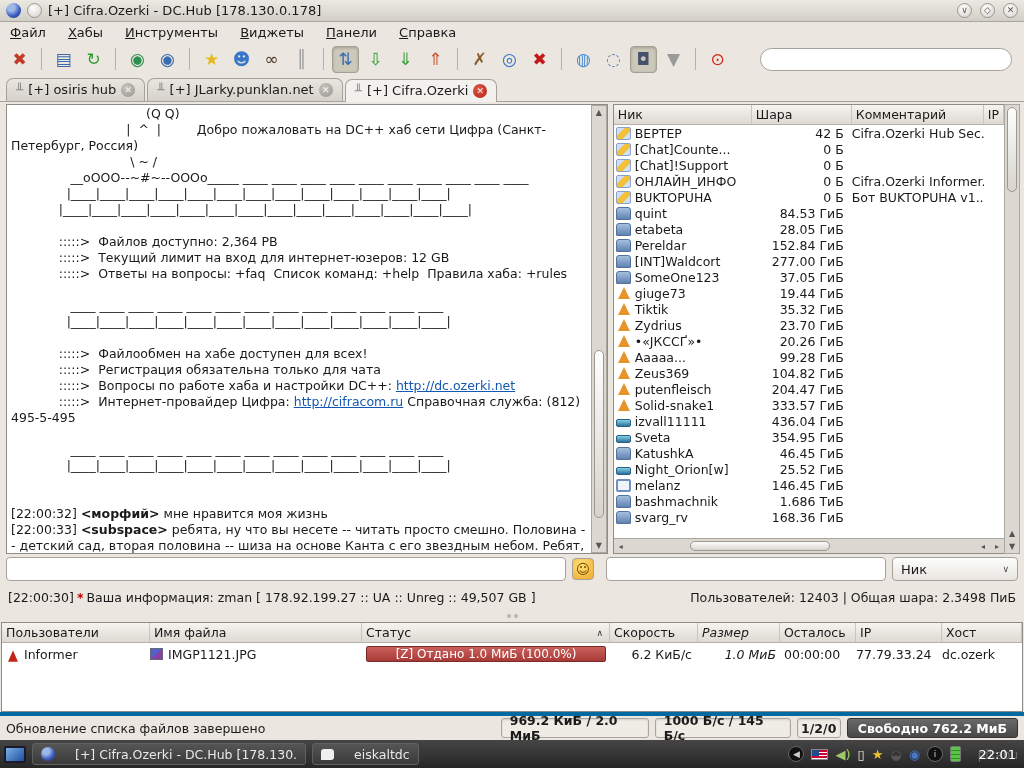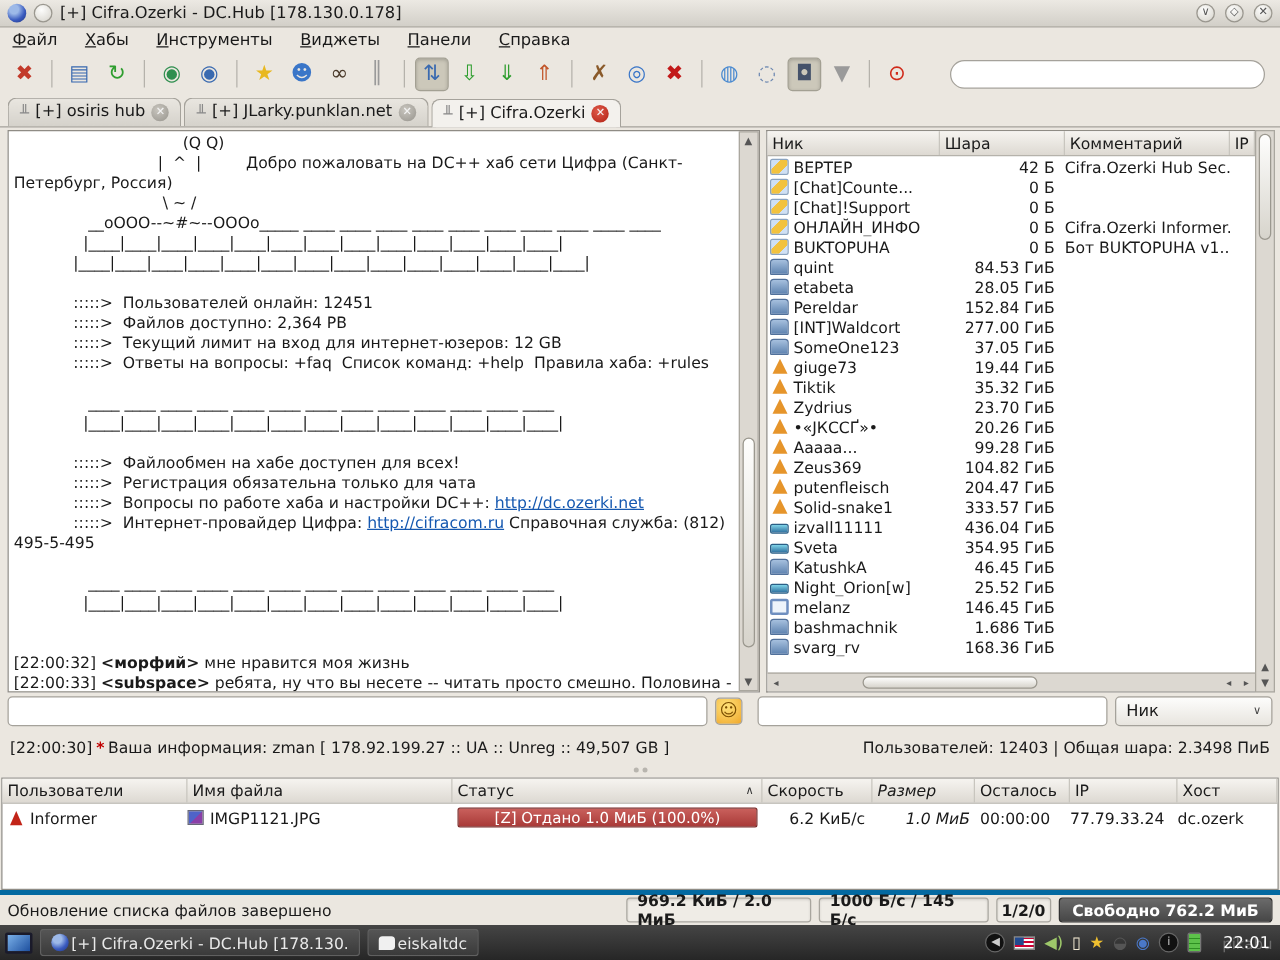":::::> Пользователей онлайн: 12451" div.cline { html: <div><span> :::::&gt; Пользователей онлайн: 12451</span></div> -> none }
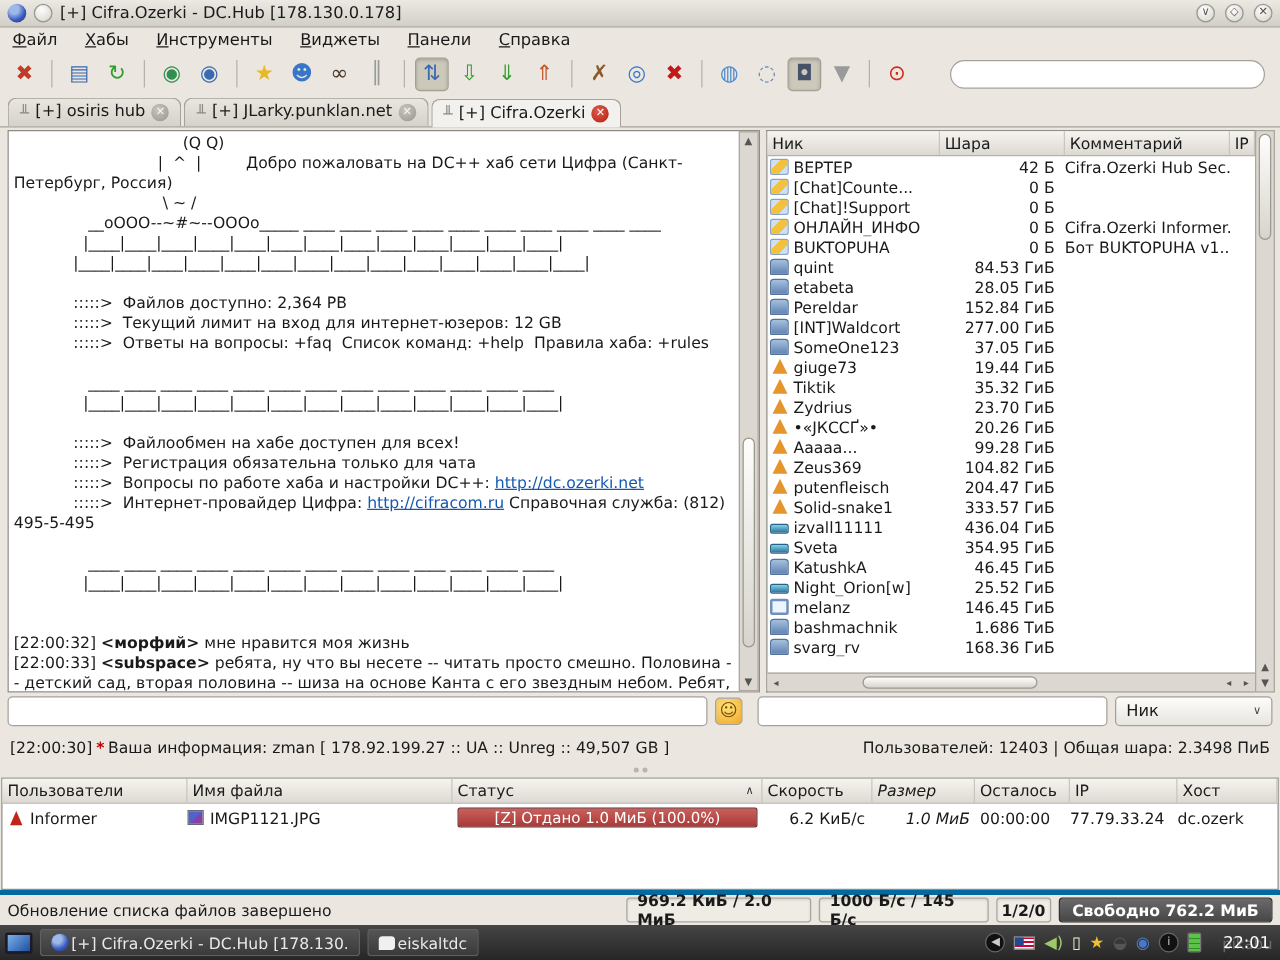"[+] Cifra.Ozerki - DC.Hub [178.130." .task { gap: 2px -> 20px }
